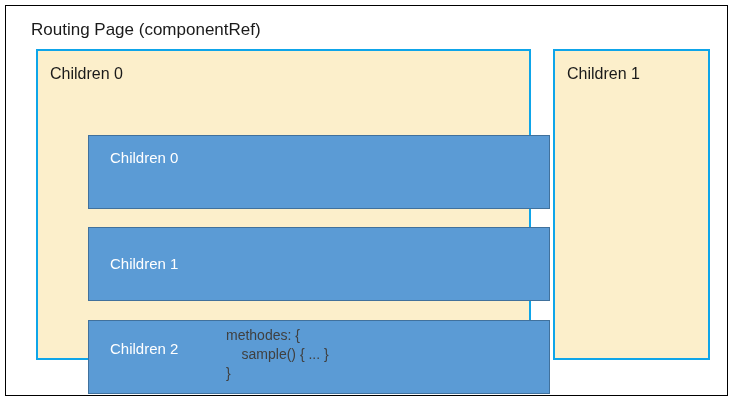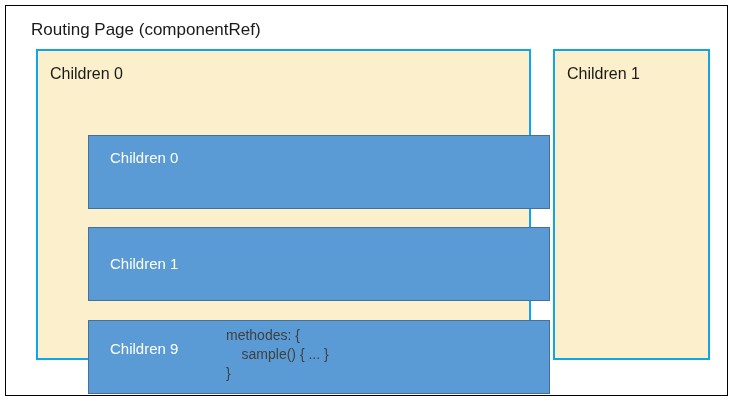"Children 9" span.blue-label { text: 9 -> 2 }
